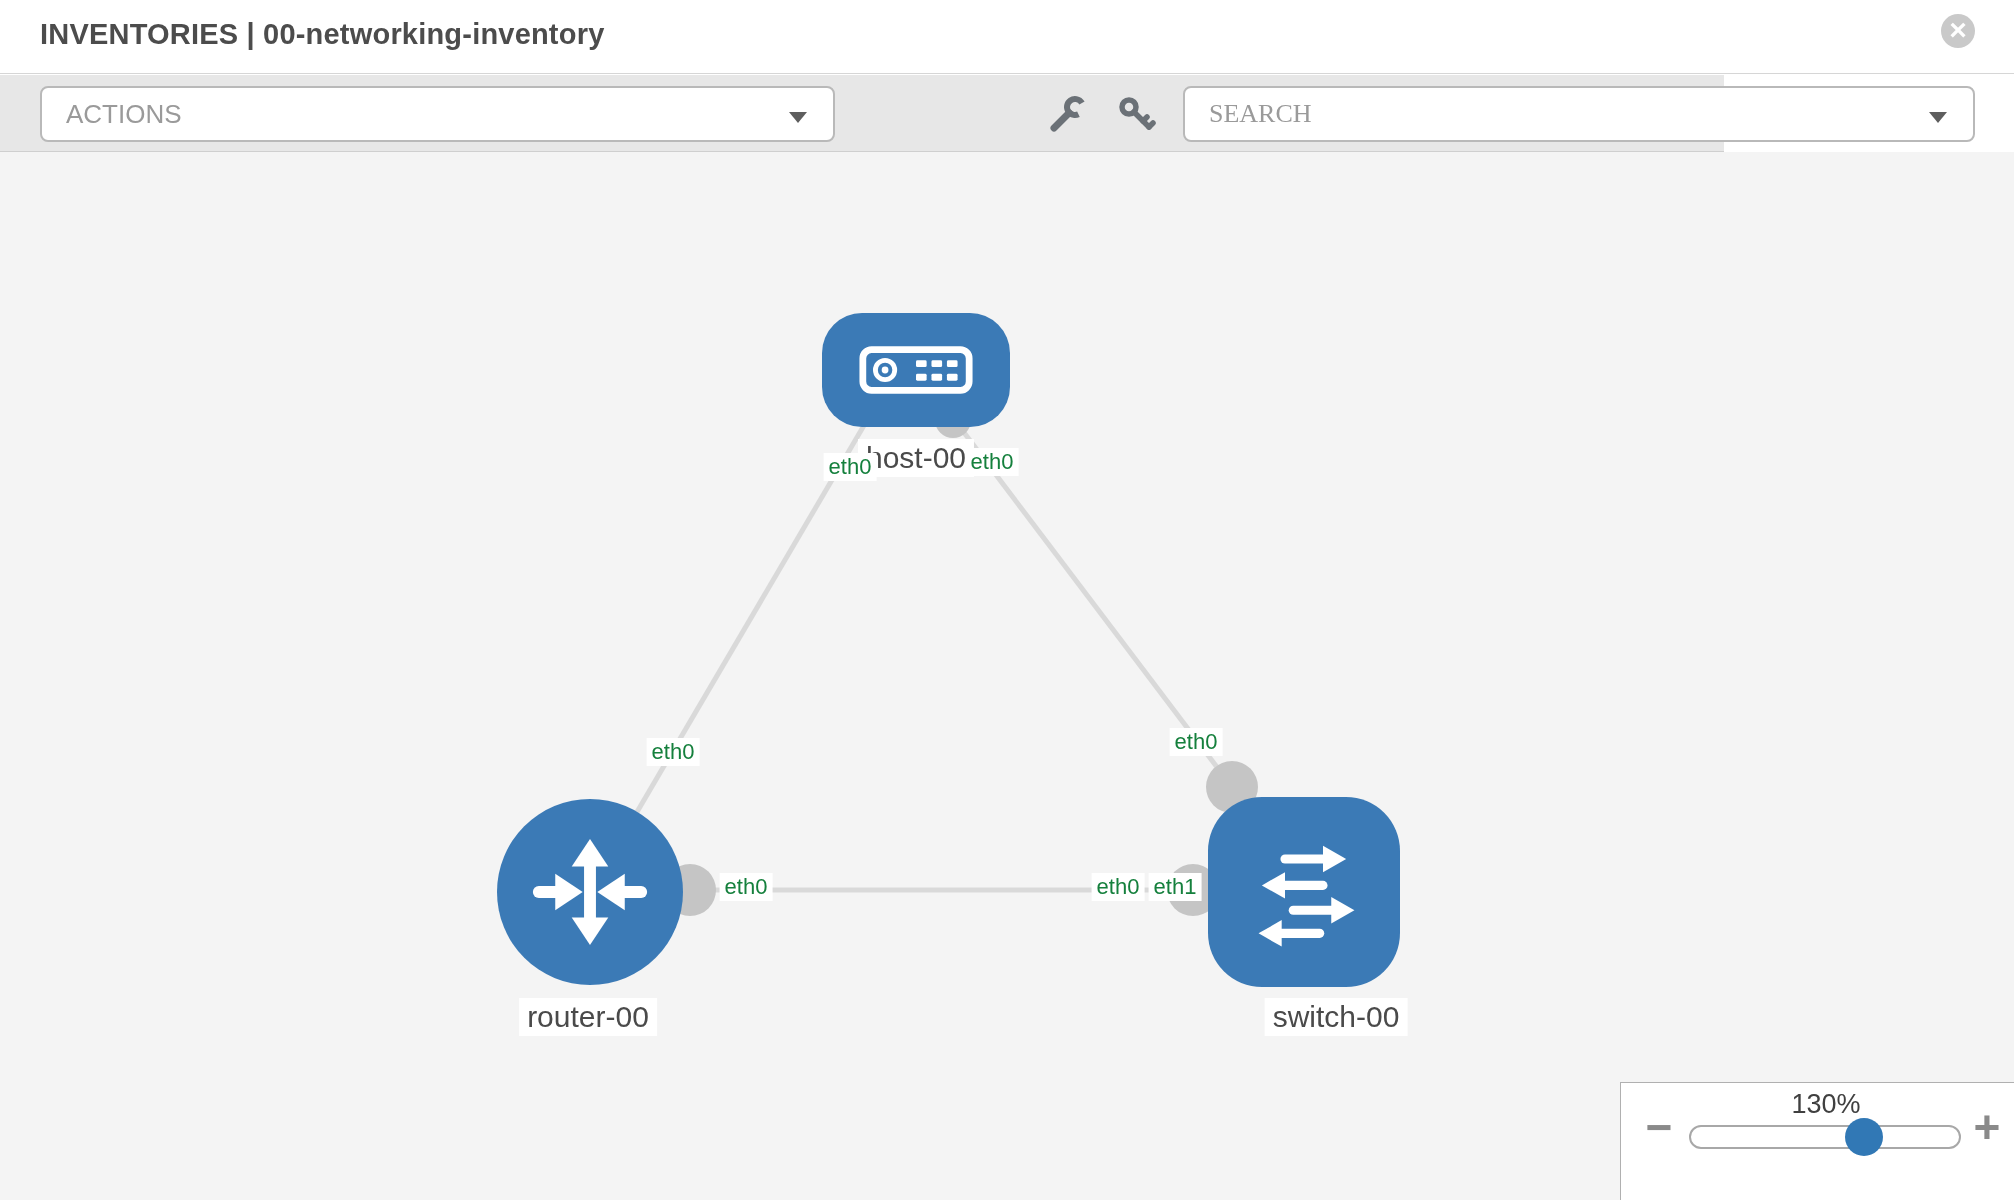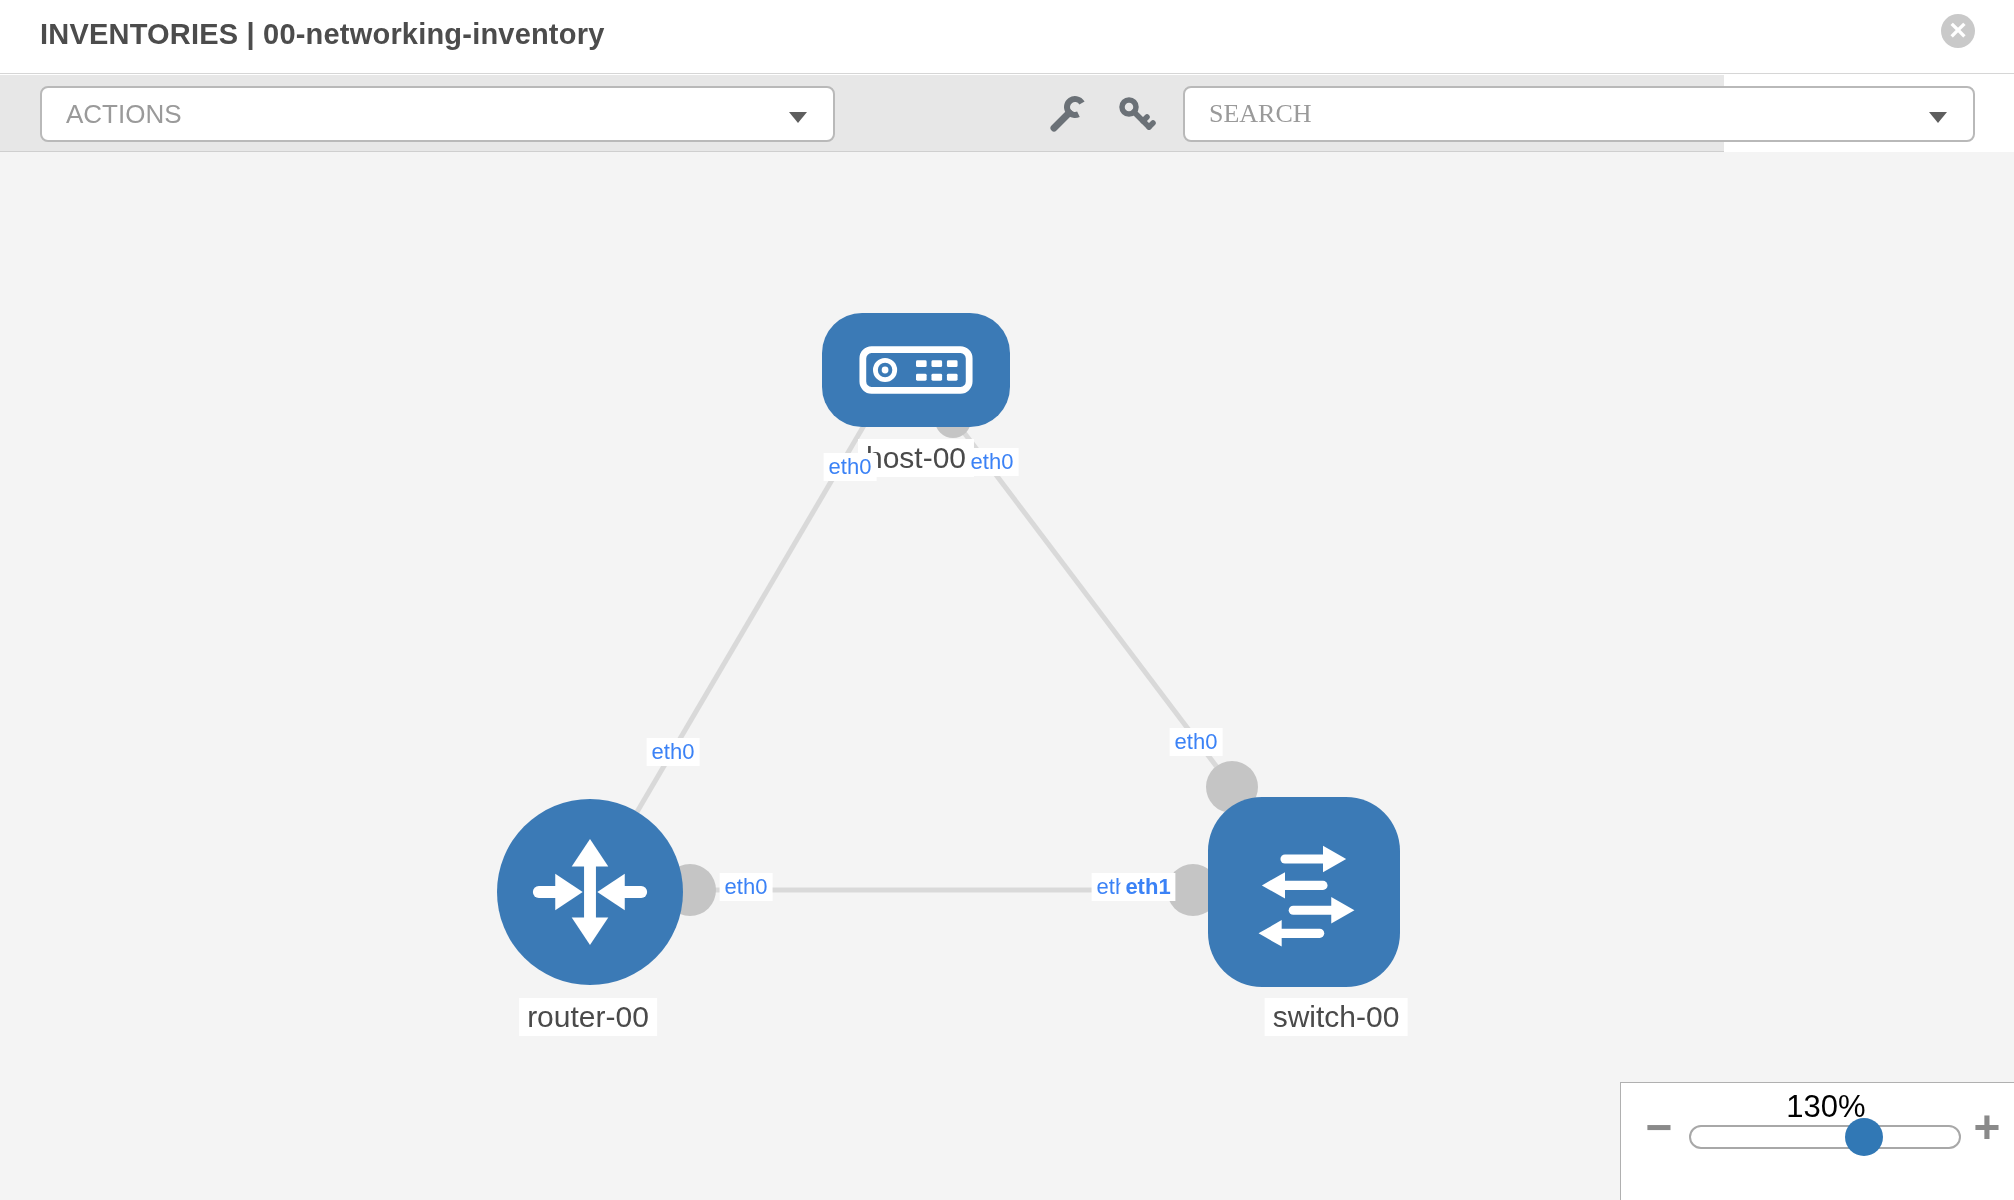"eth0" .if-label { color: #3b82f6 -> #15803d }
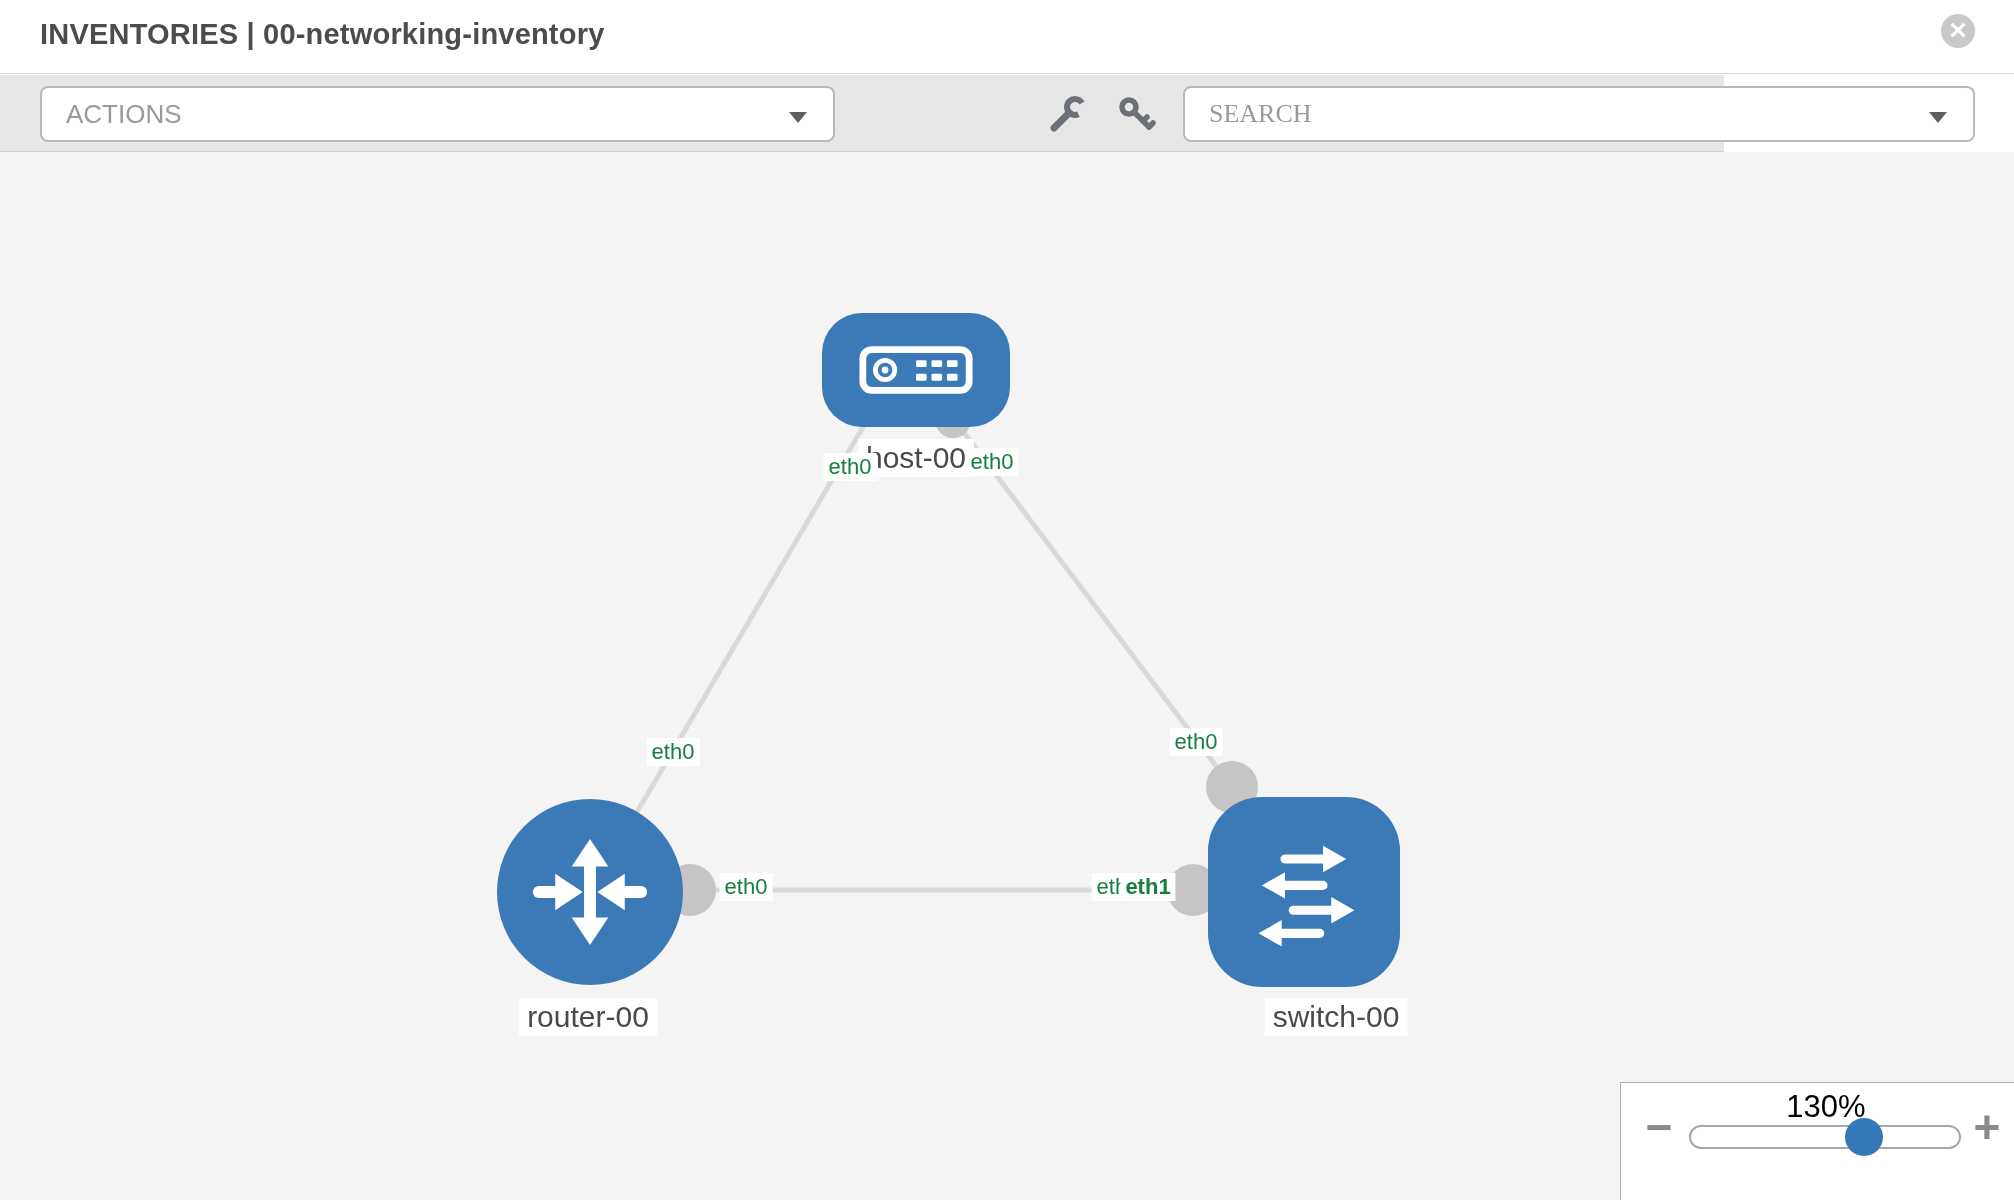"eth1" div.if-label { font-weight: bold -> none; left: 1148px -> 1175px }
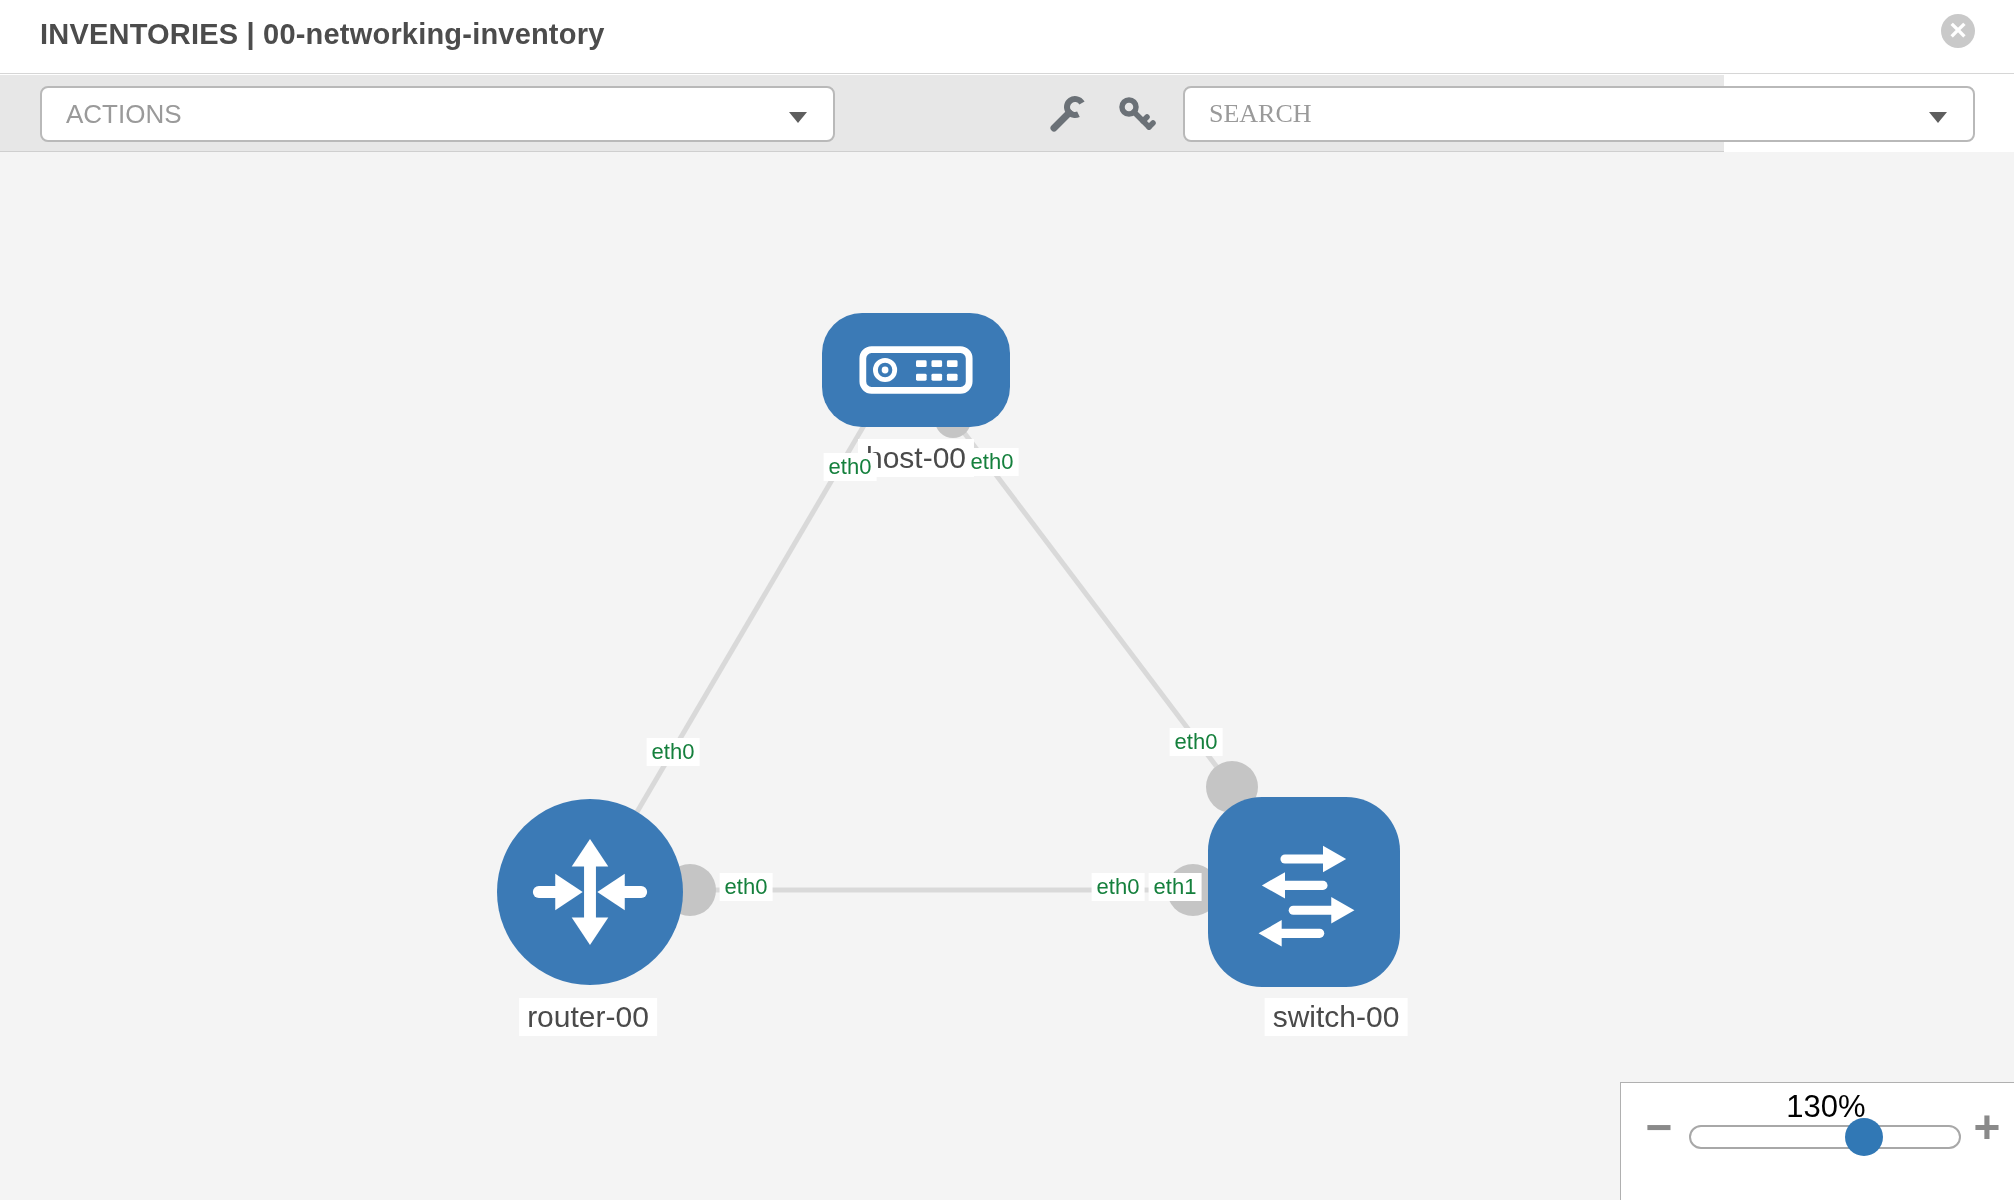"130%" .zoom-value { color: #000000 -> #404040; font-size: 31px -> 27px }
